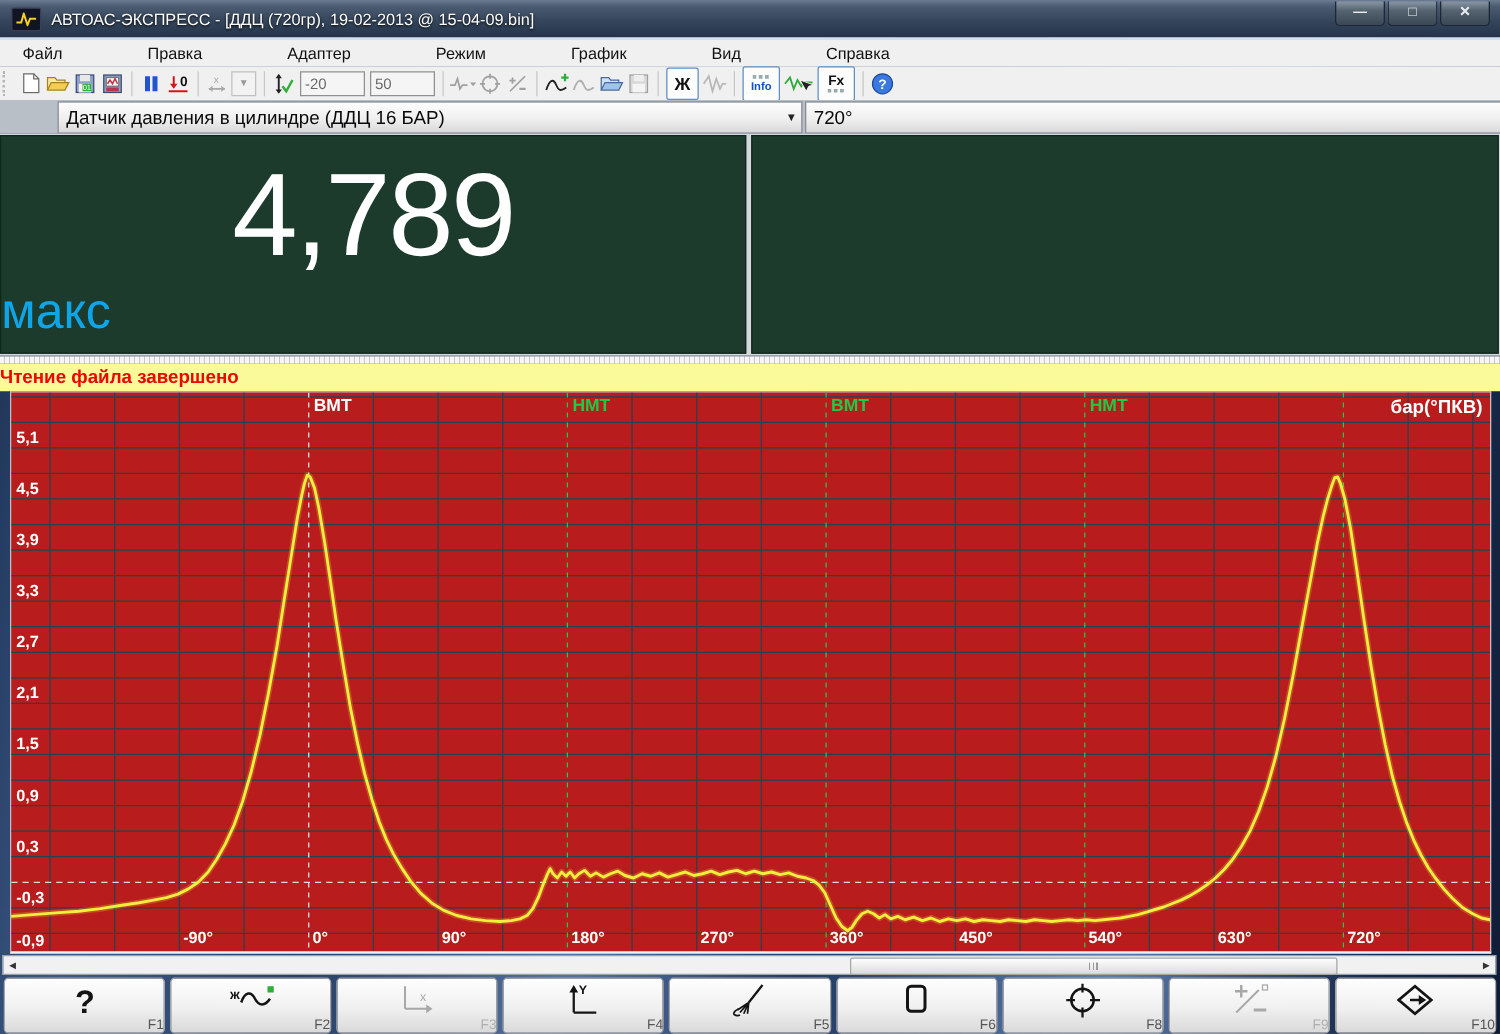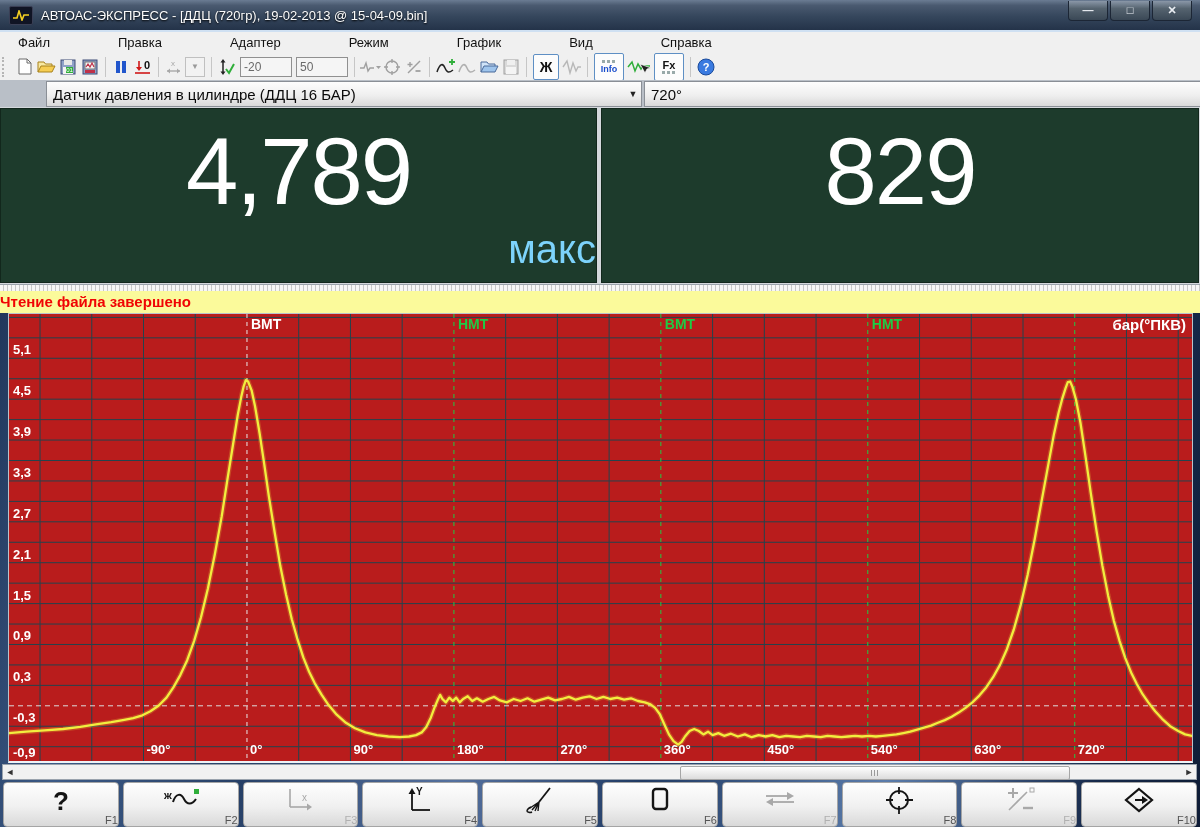"829" div.bignum { html: <div>829</div> -> none }
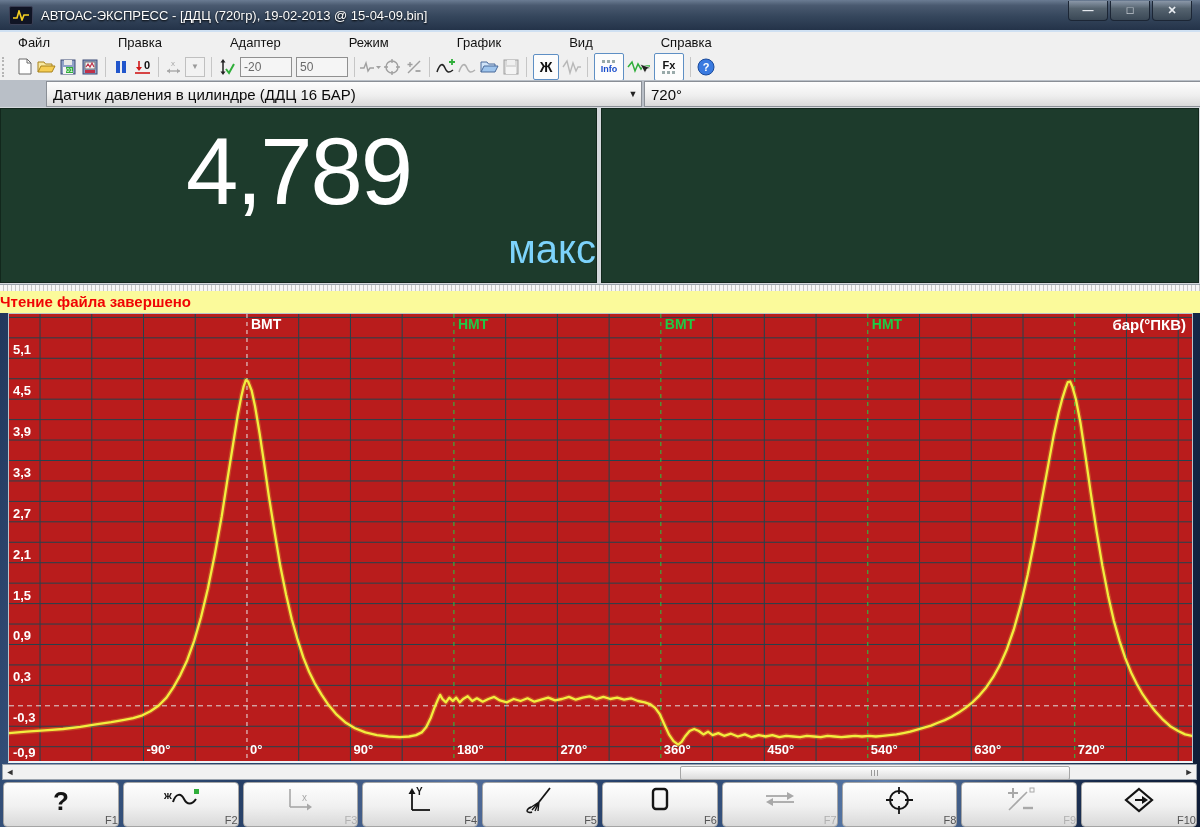"макс" .biglabel { color: #7dd3fc -> #0ea5e9; text-align: right -> left }
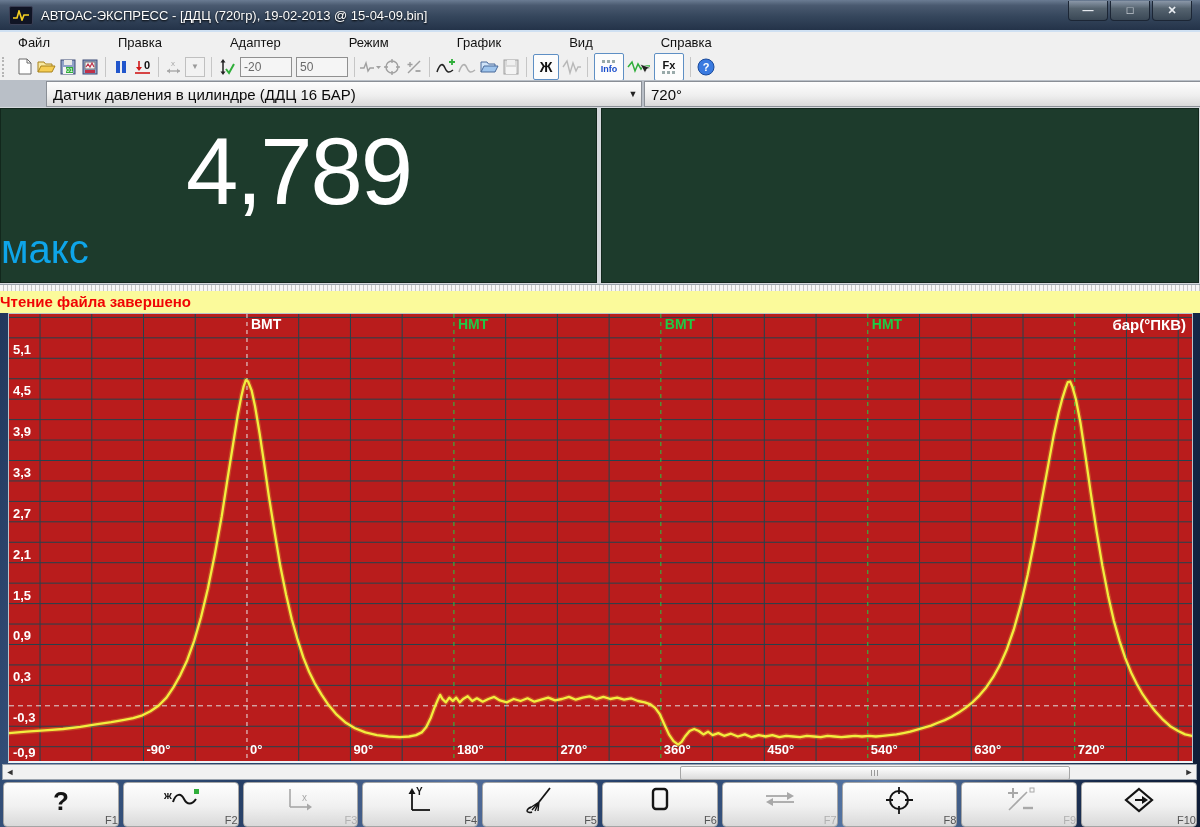"F7" div.fbtn { html: <div> <span> <svg> <path></path> <path></path> <path></path> <path></path> </svg> </span> <span>F7</span> </div> -> none }
